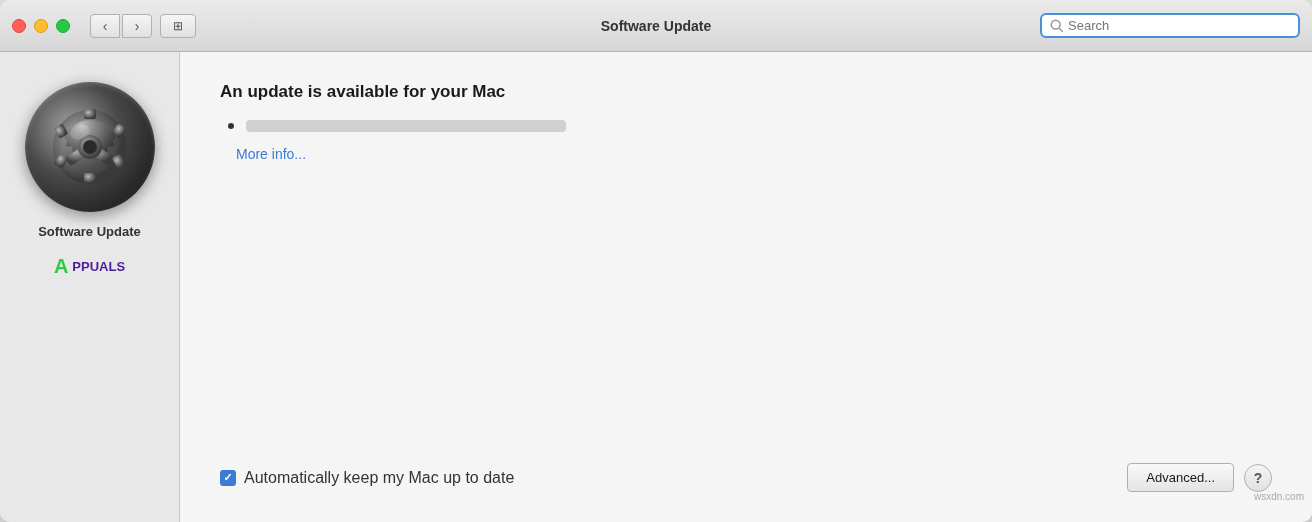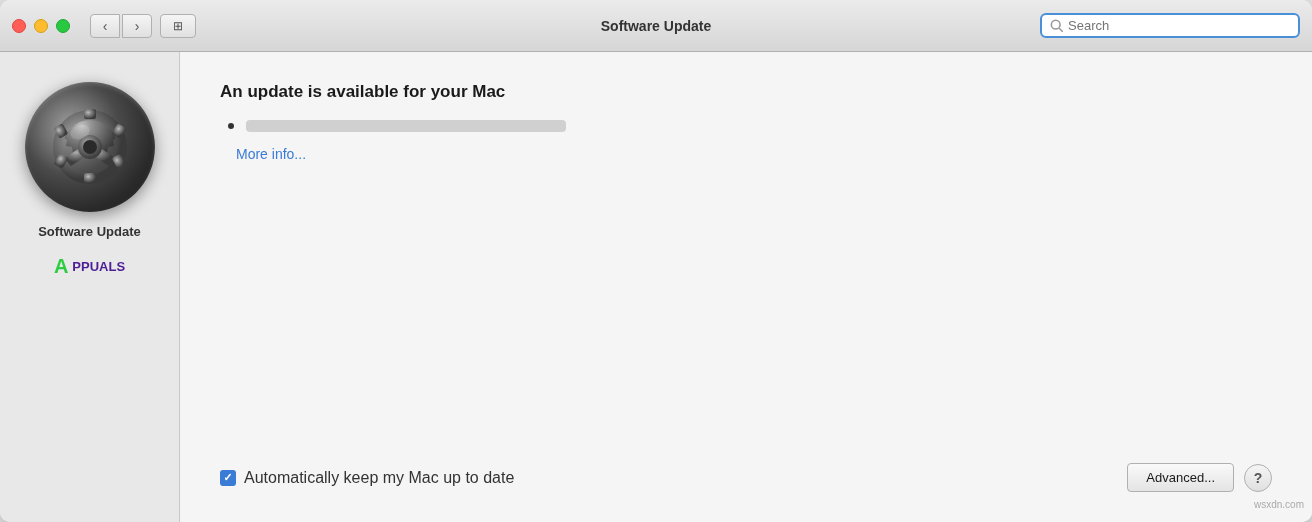"wsxdn.com" .watermark { bottom: 12px -> 20px }
